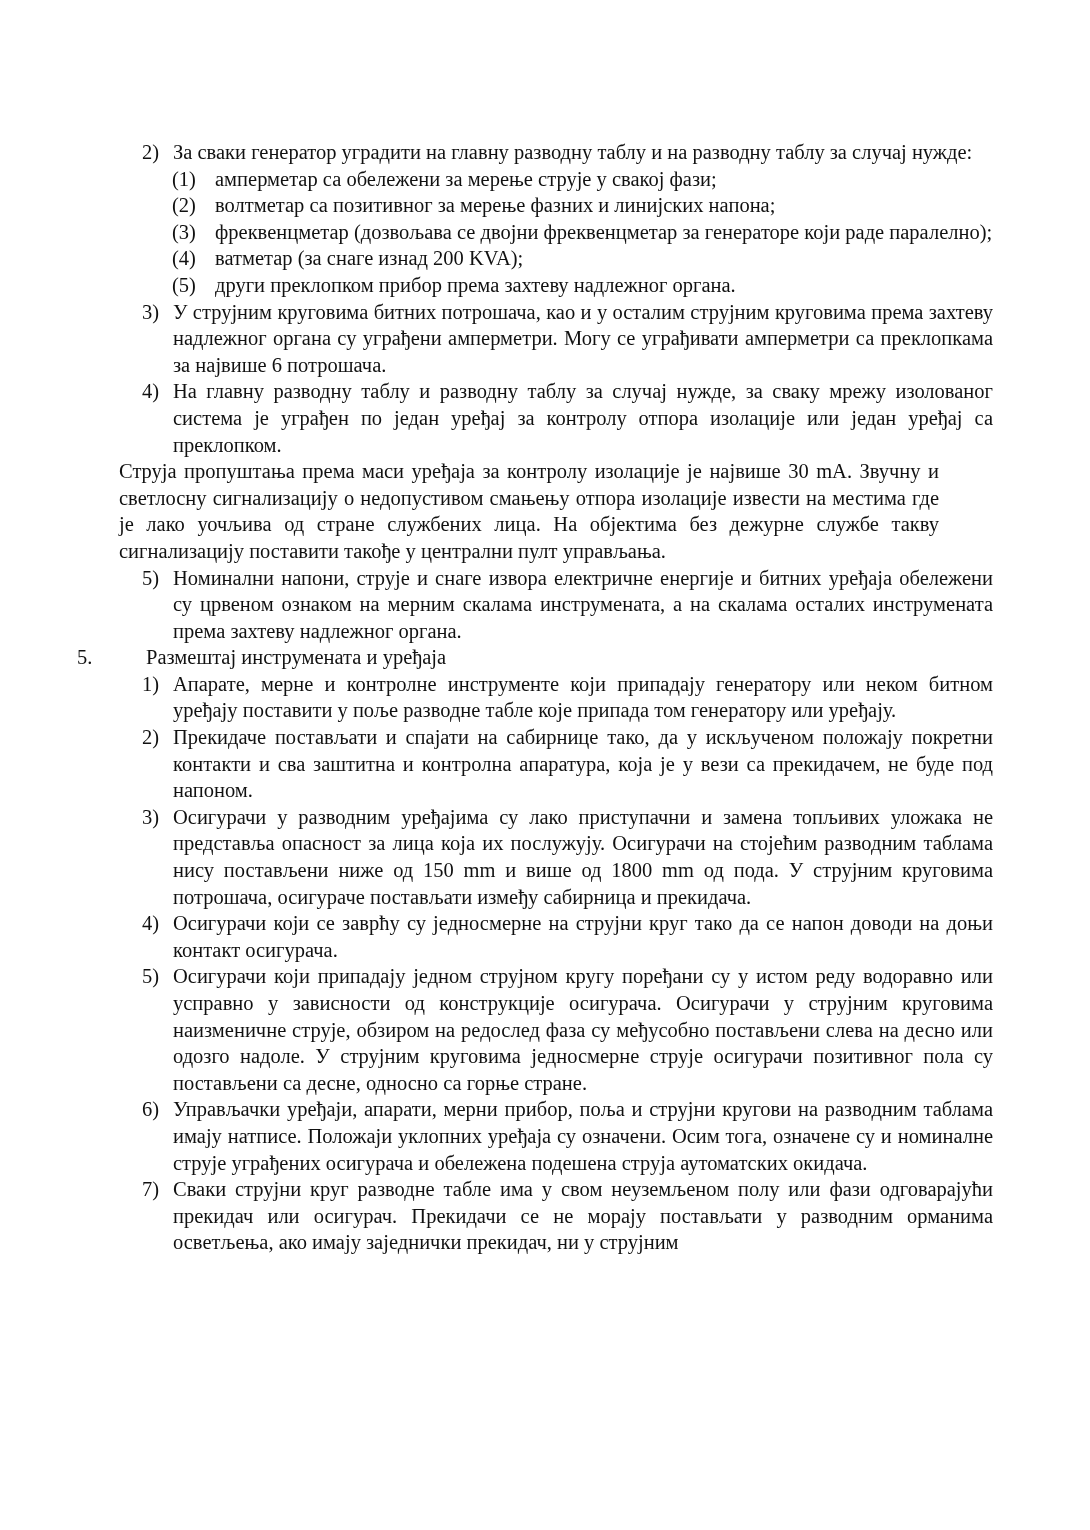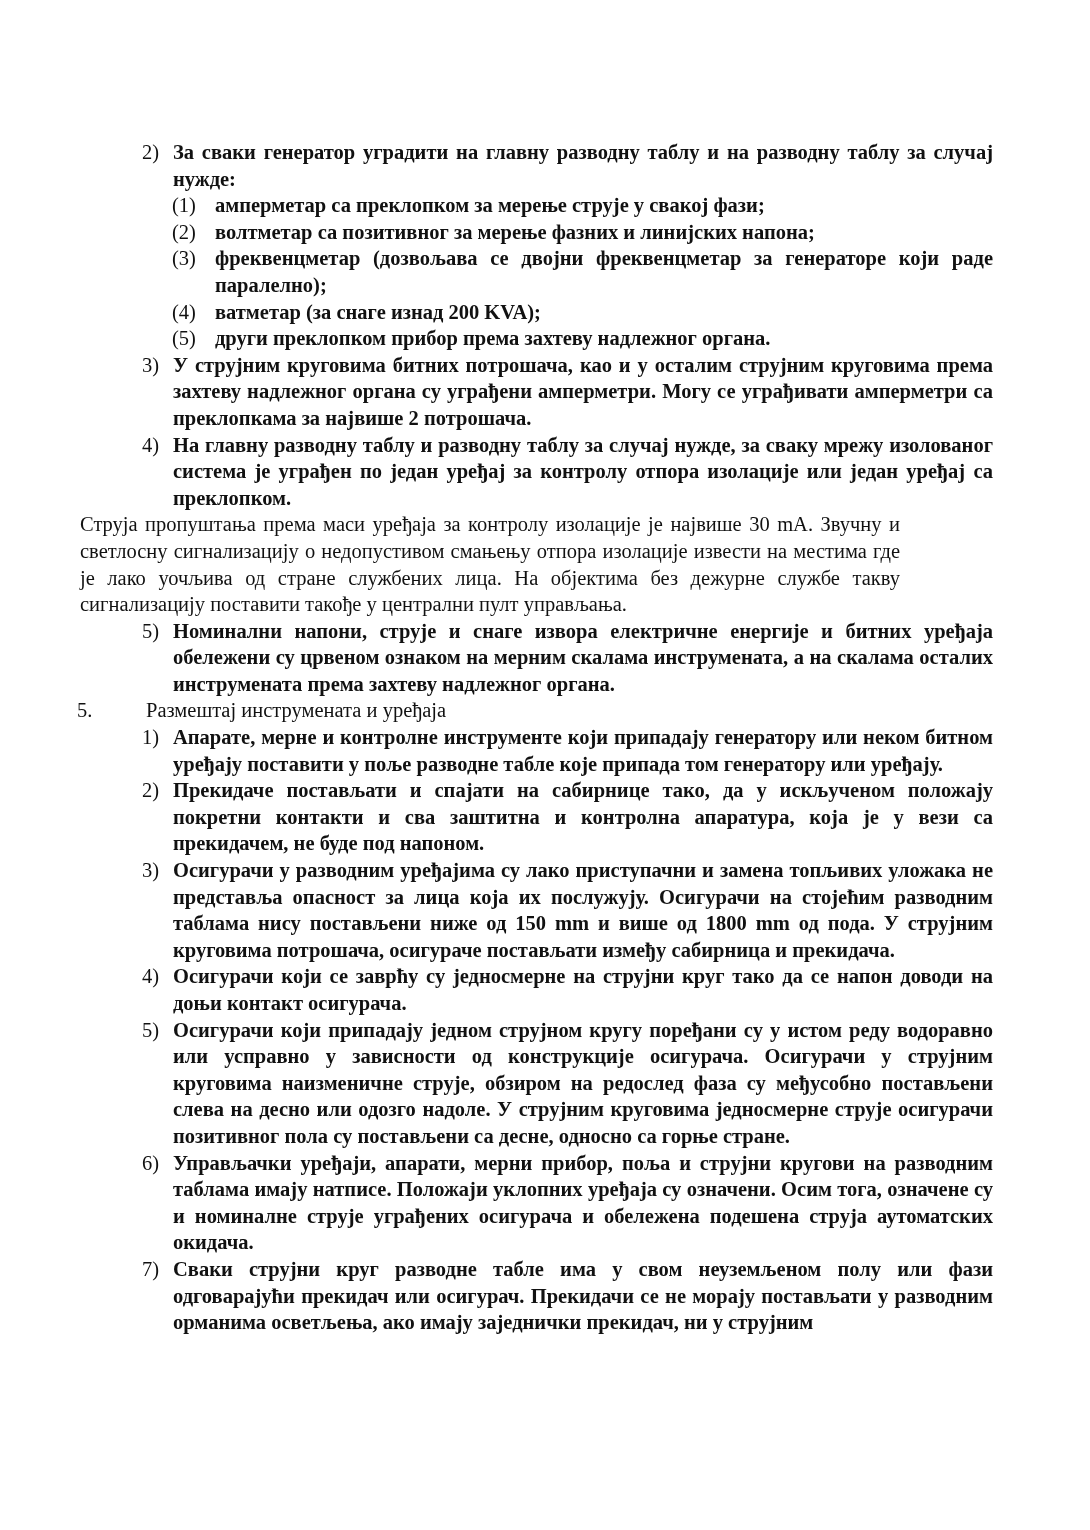"За сваки генератор уградити на" .text { font-weight: bold -> none }
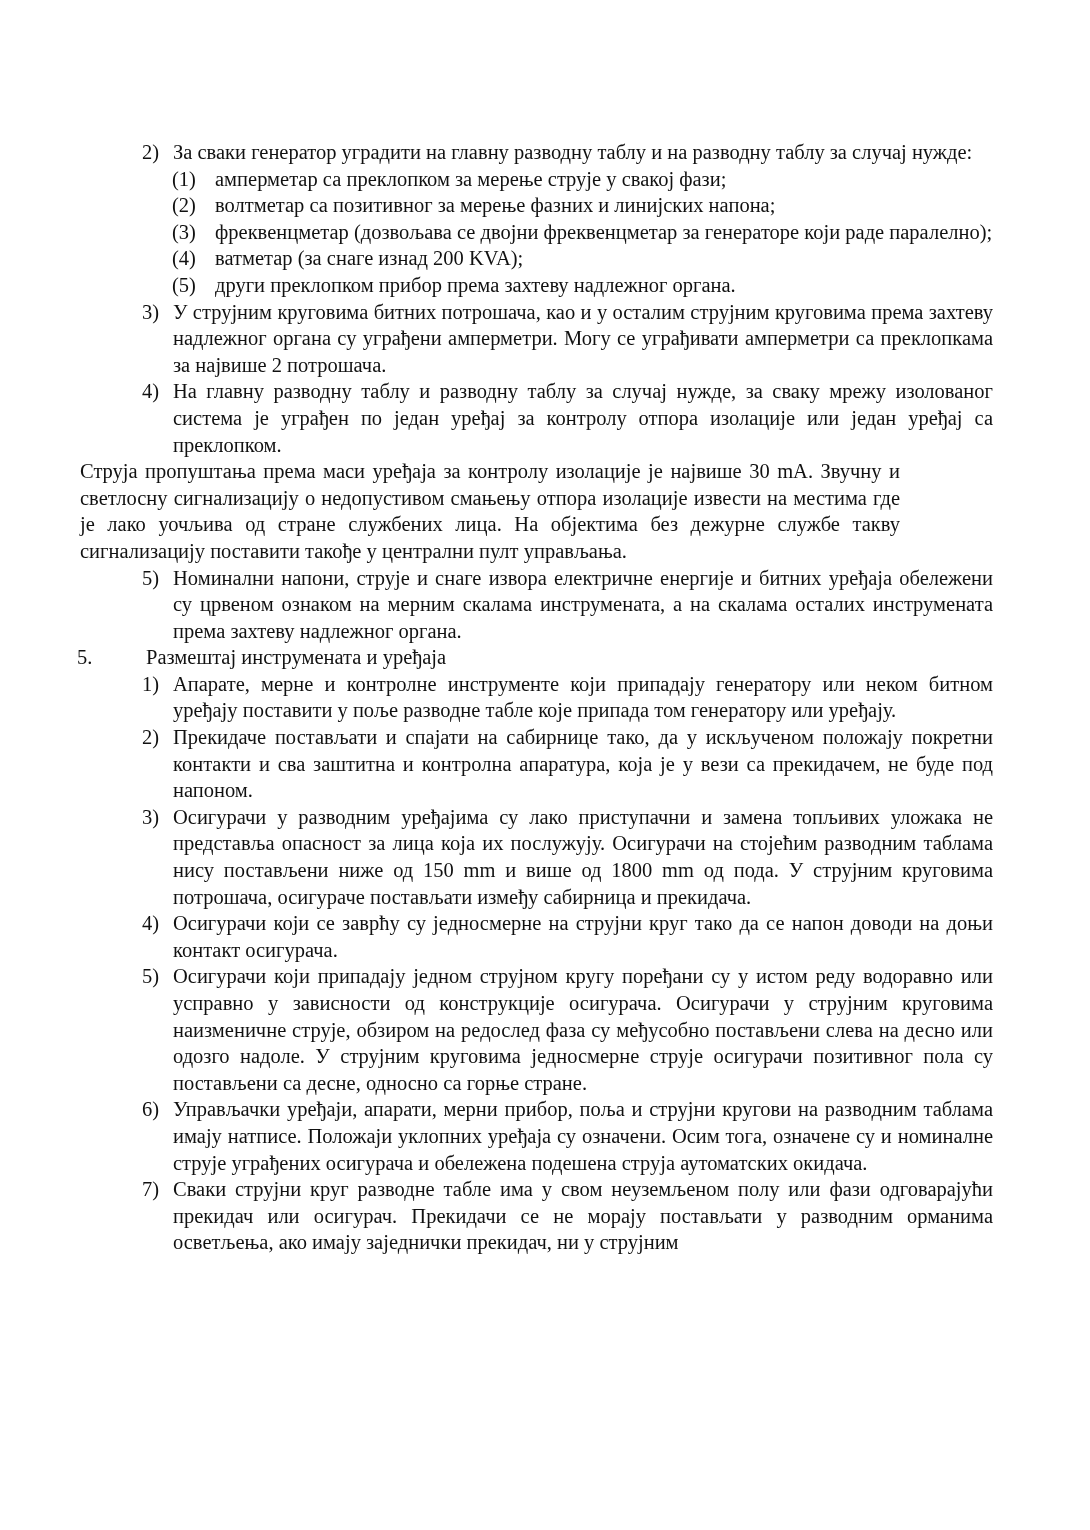"амперметар са преклопком за мерење" span.text { text: преклопком -> обележени }
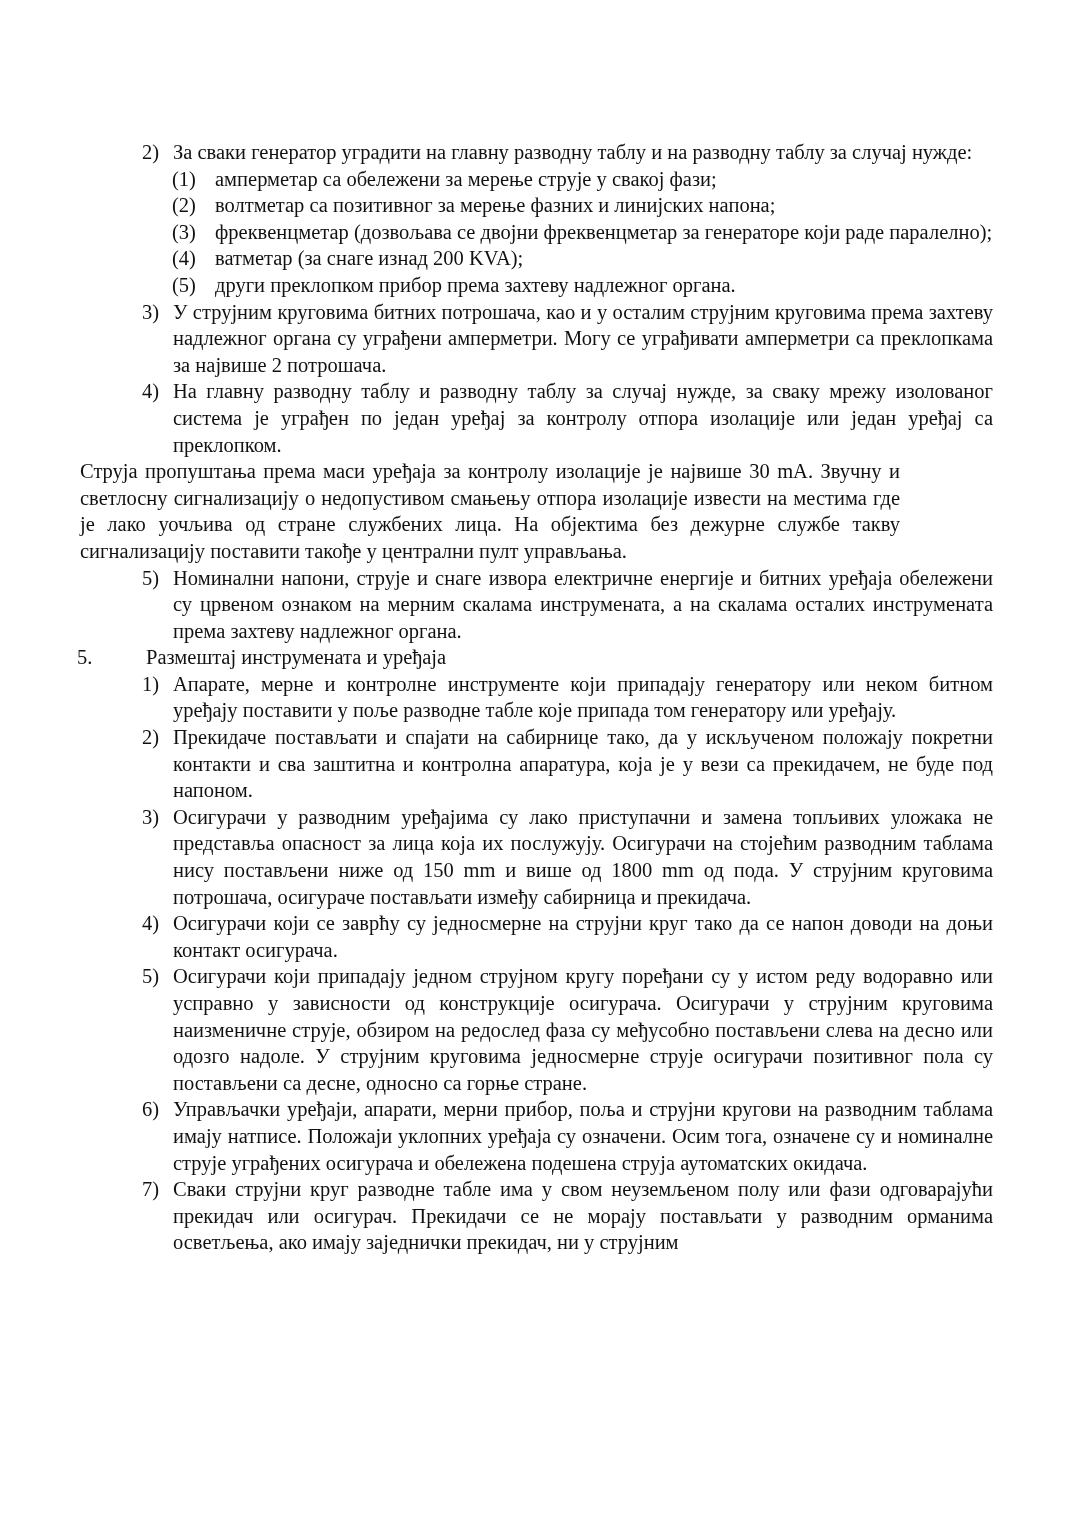"У струјним круговима битних потрошача," span.text { text: 2 -> 6 }
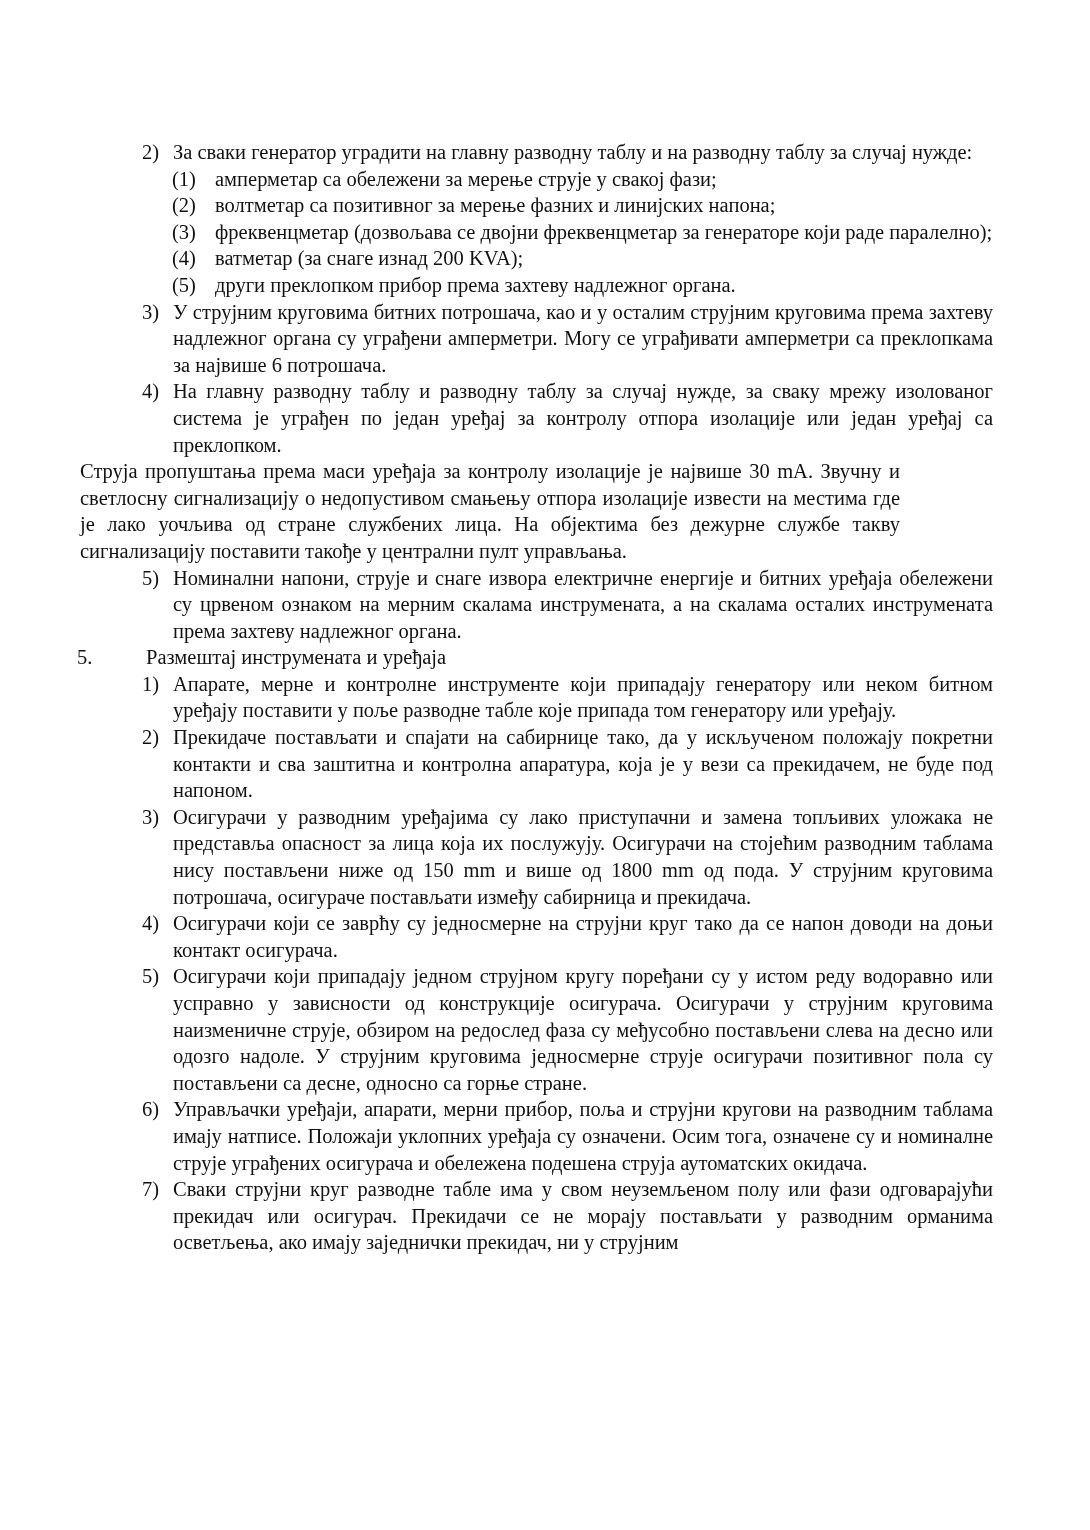"Струја пропуштања према маси уређаја" .para { margin-left: 80px -> 119px }
